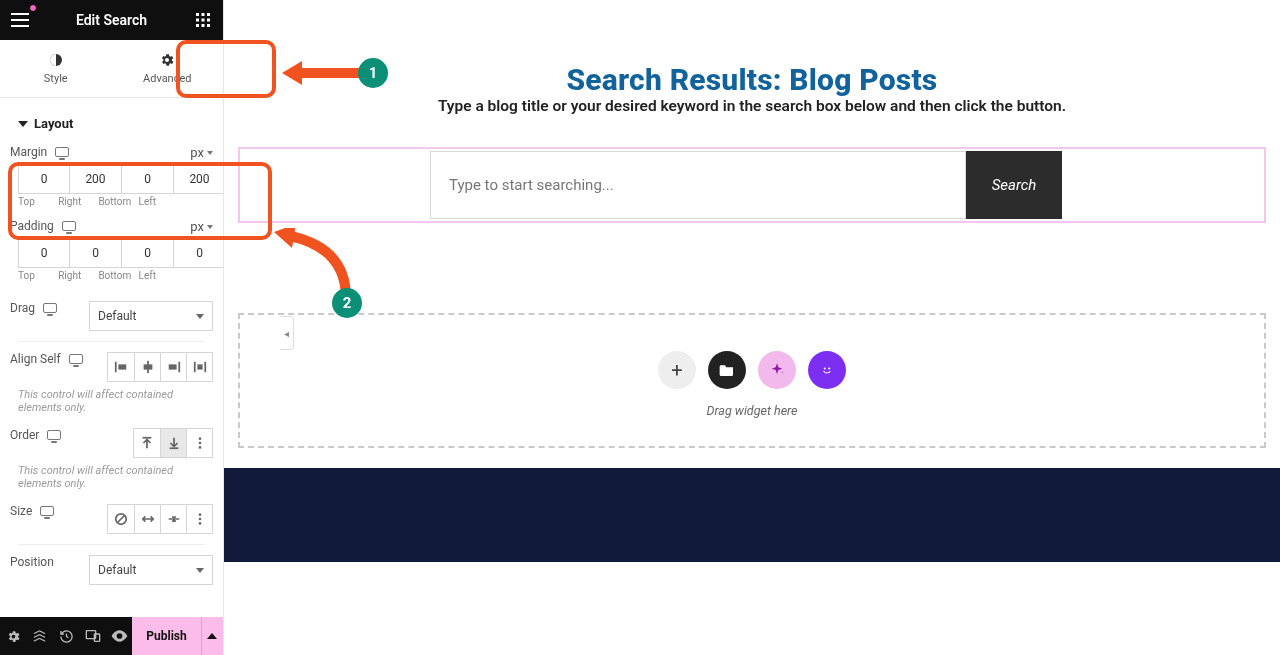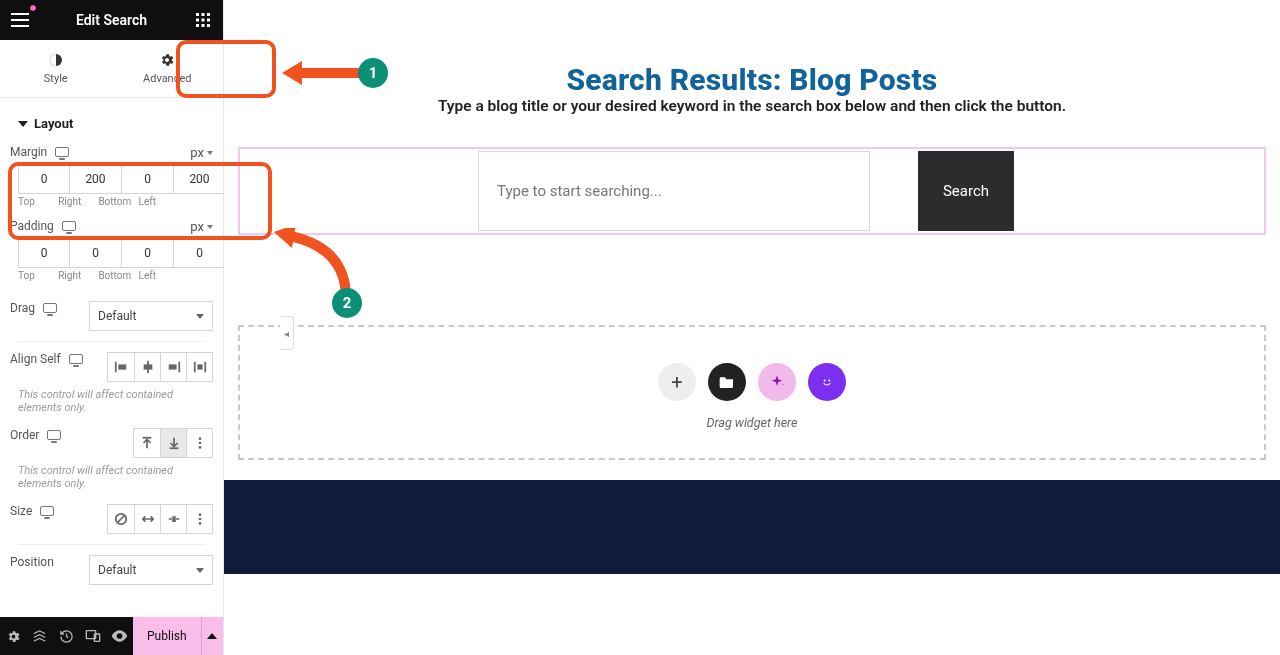"Type to start searching..." .search-row { gap: 48px -> none; height: 80px -> 68px }
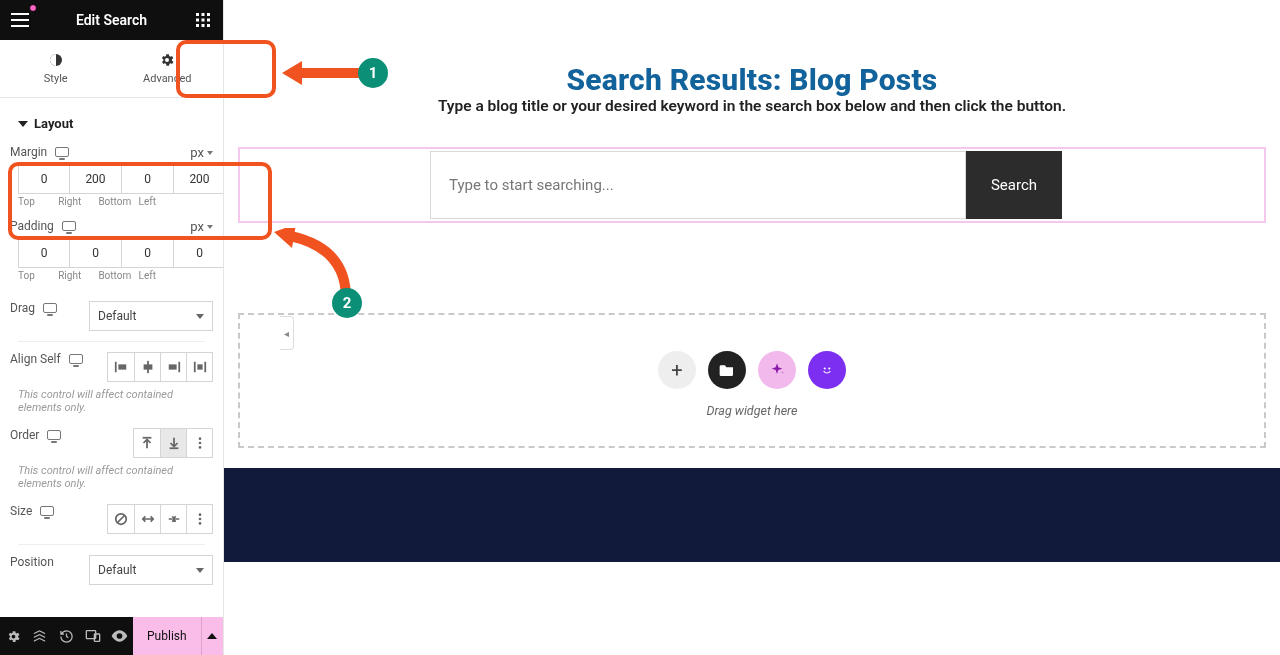"Search" .search-btn { font-style: none -> italic }
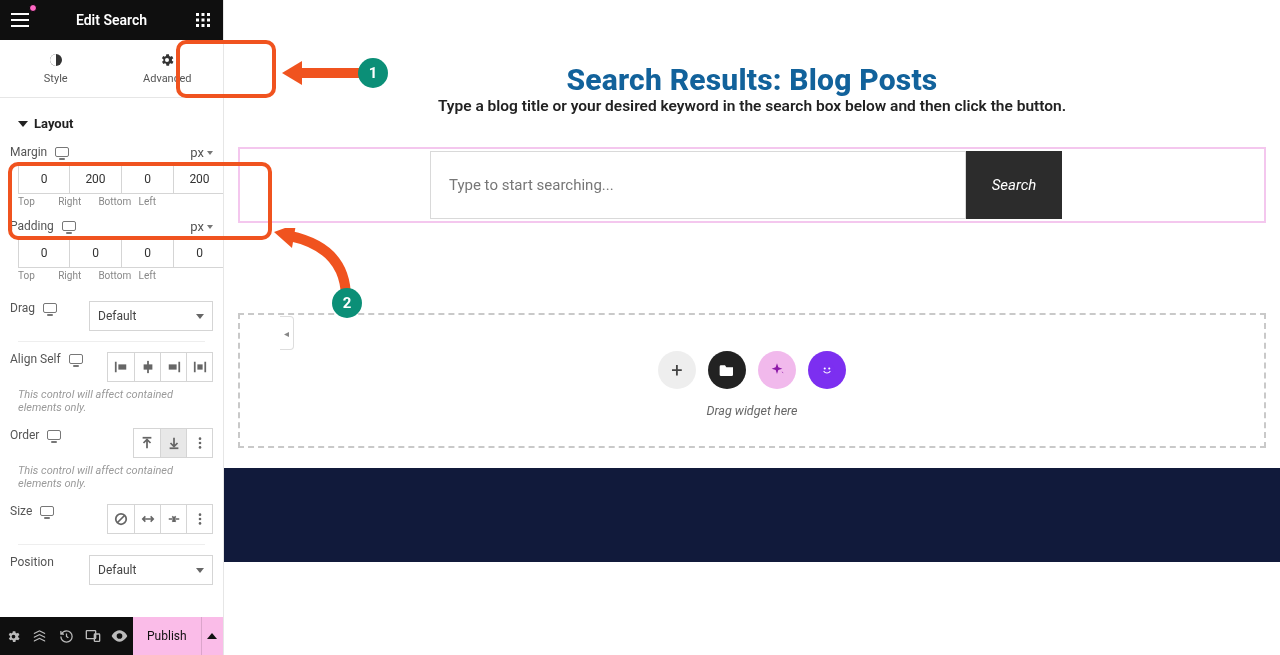"Publish" .publish { font-weight: 400 -> 700 }
